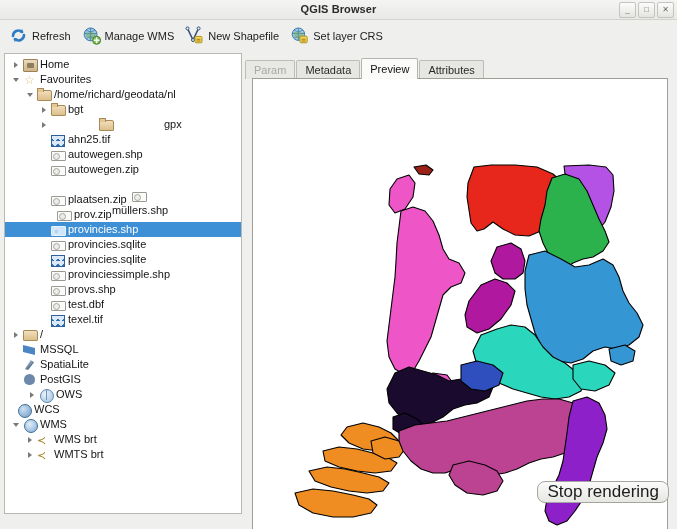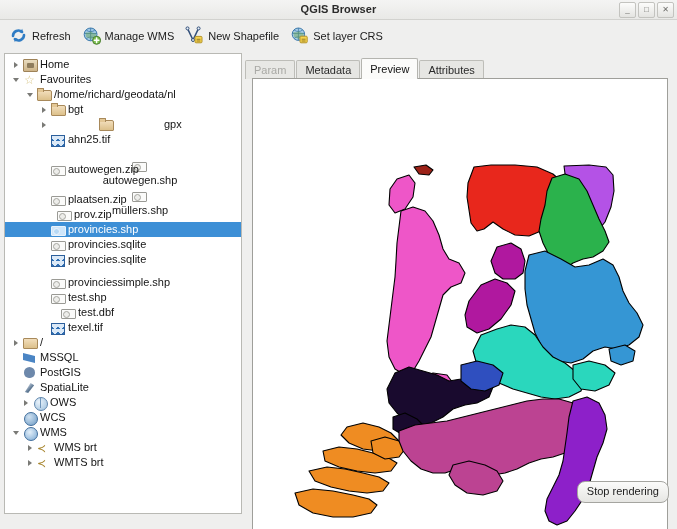"autowegen.shp" div.row { flex-direction: column -> none }
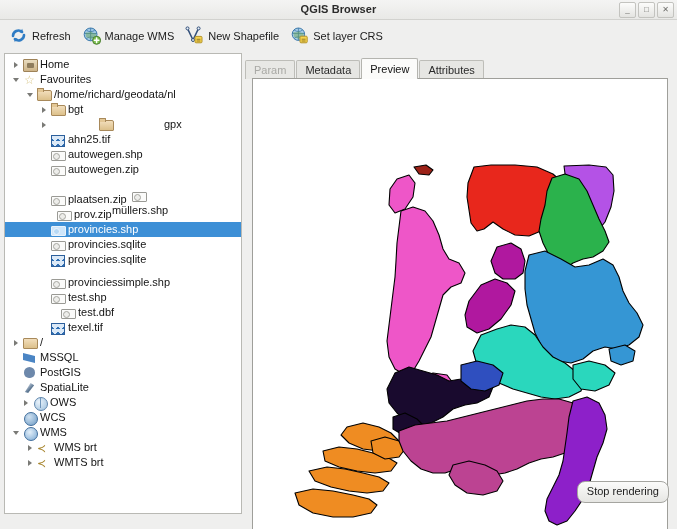"provinciessimple.shp" div.row { margin-top: 8px -> none }
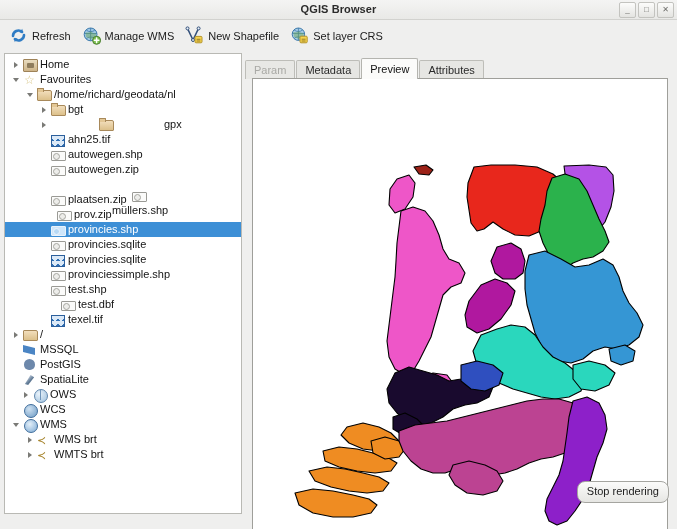"test.shp" span.row-label { text: test.shp -> provs.shp }
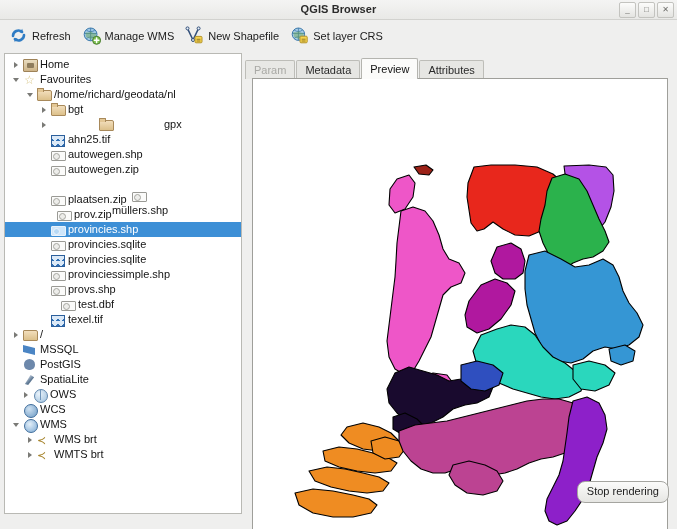"test.dbf" div.row { padding-left: 44px -> 34px }
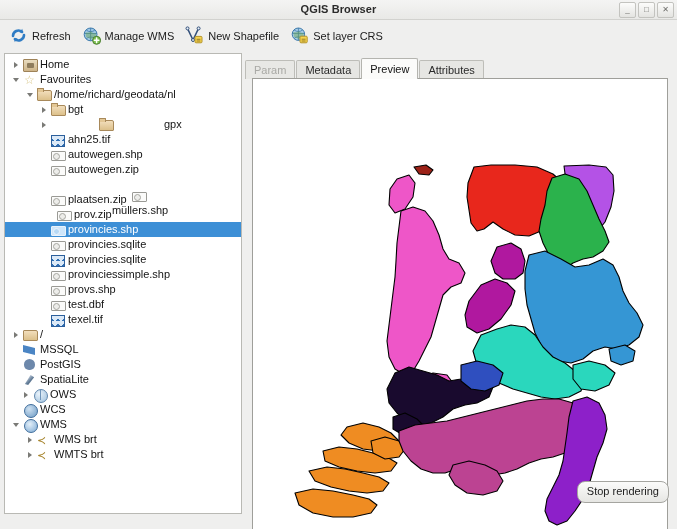"PostGIS" div.row { order: before "SpatiaLite" -> after "SpatiaLite" }
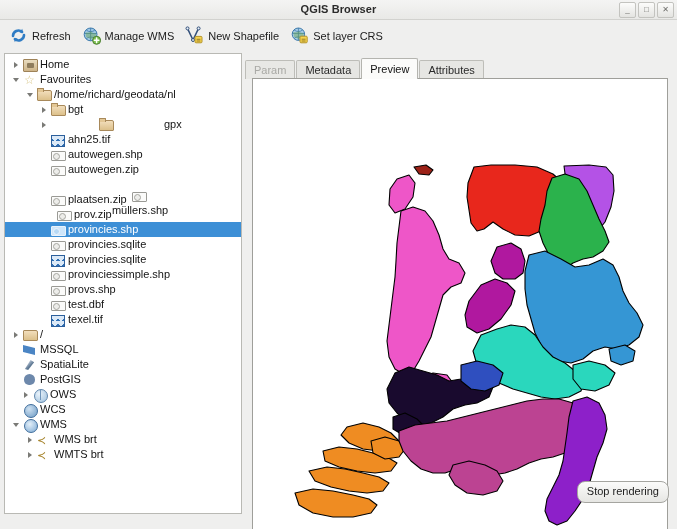"OWS" div.row { padding-left: 16px -> 22px }
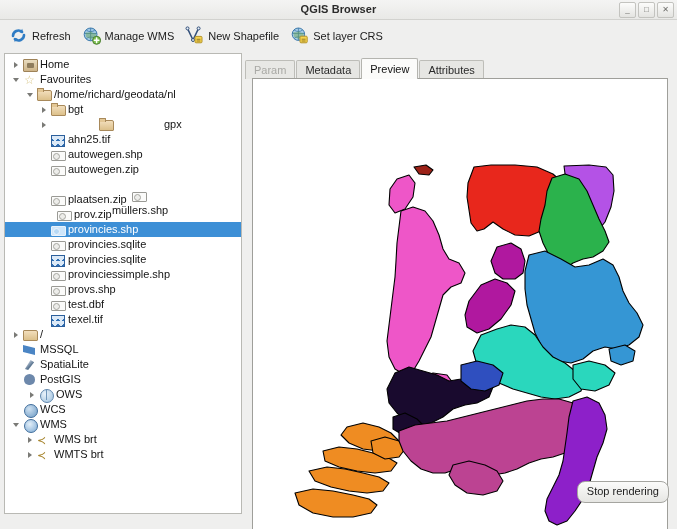"WCS" div.row { padding-left: 6px -> none }
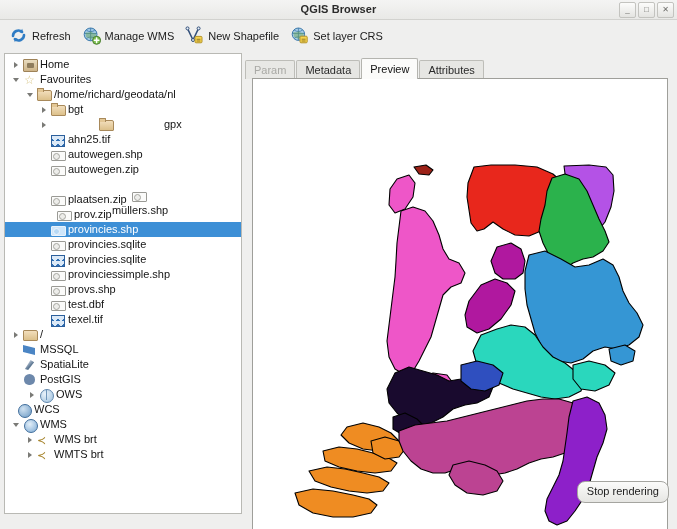"Stop rendering" .stop-btn { font-size: 11px -> 17px }
